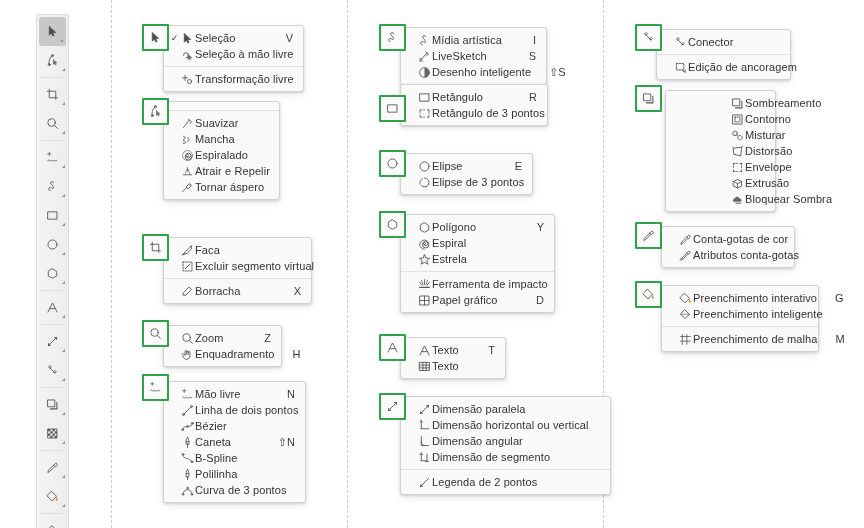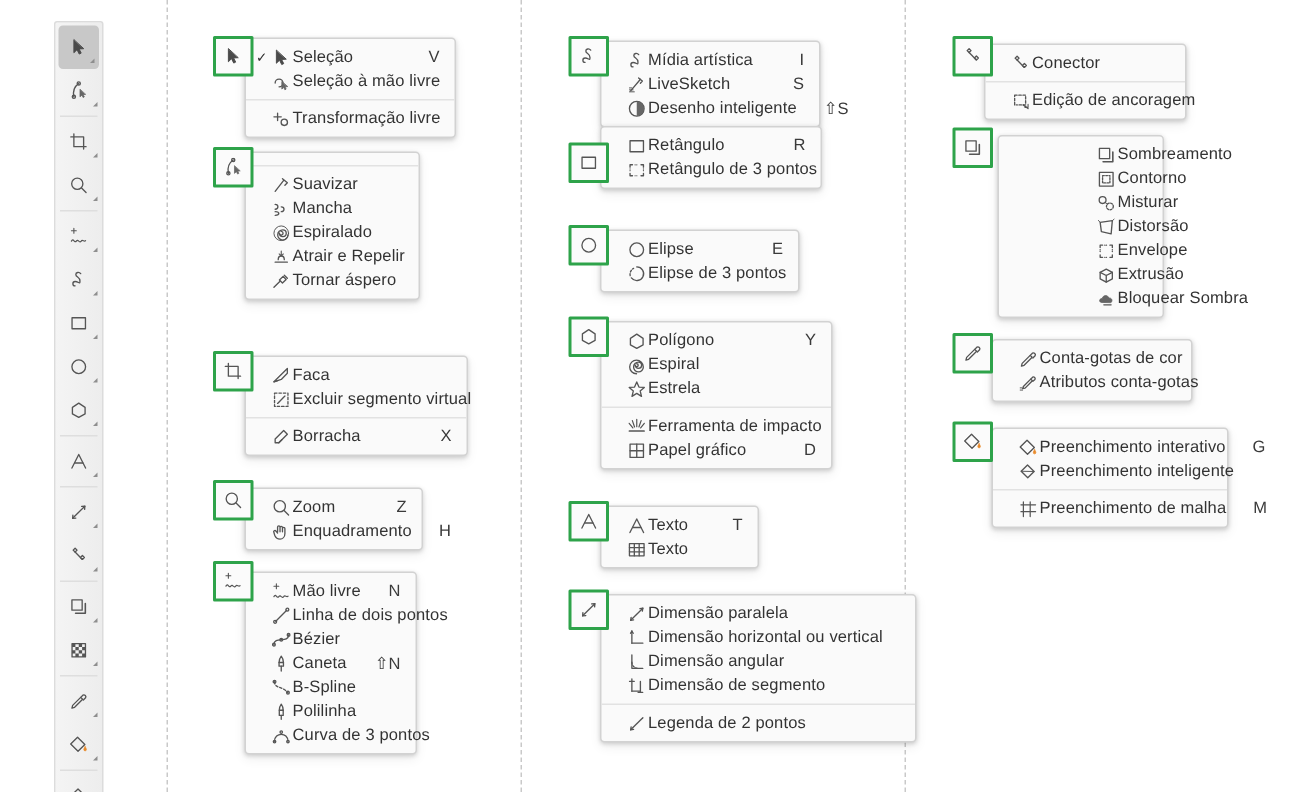"Mão livre" div.flyout { width: 115px -> 143px }
